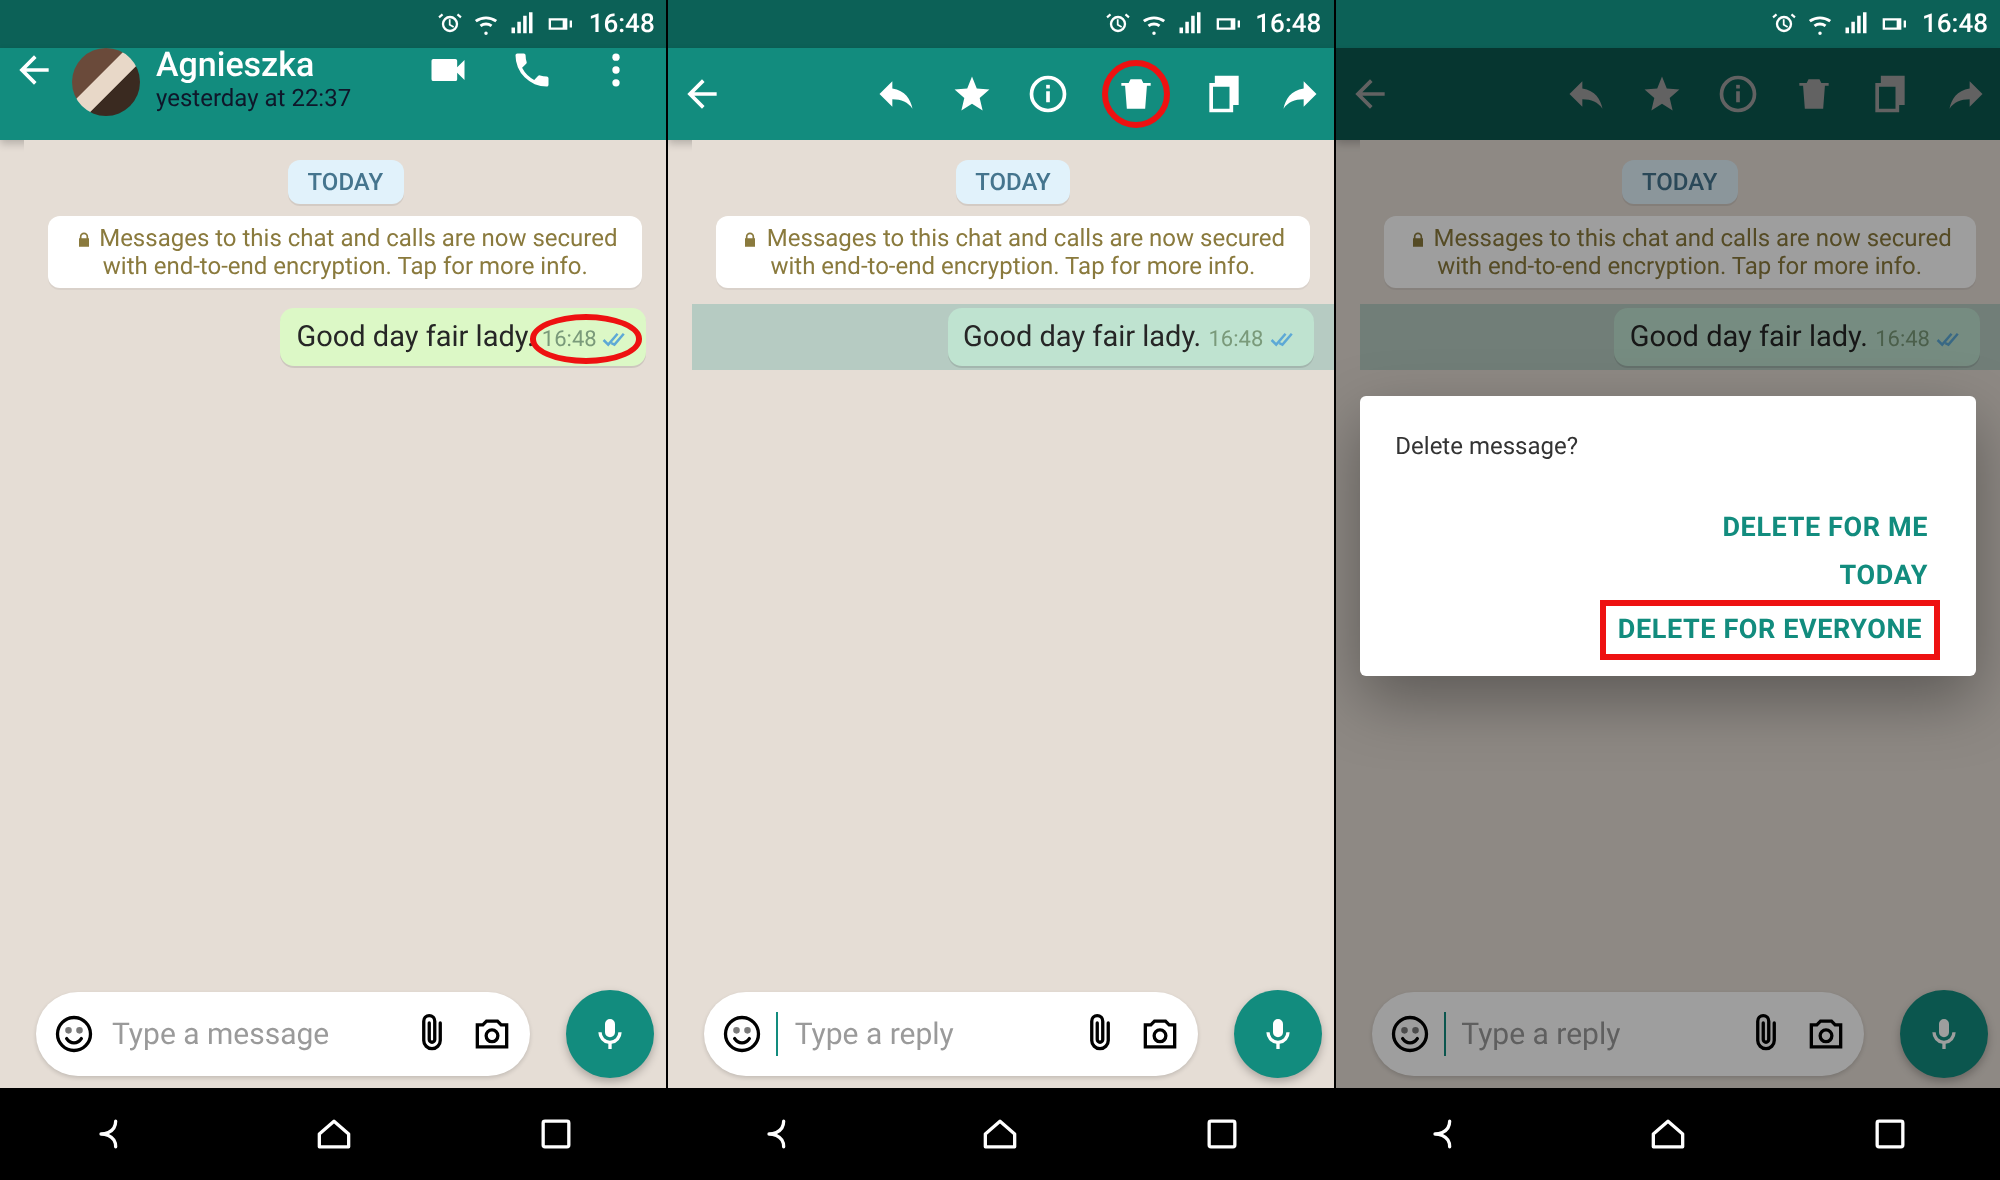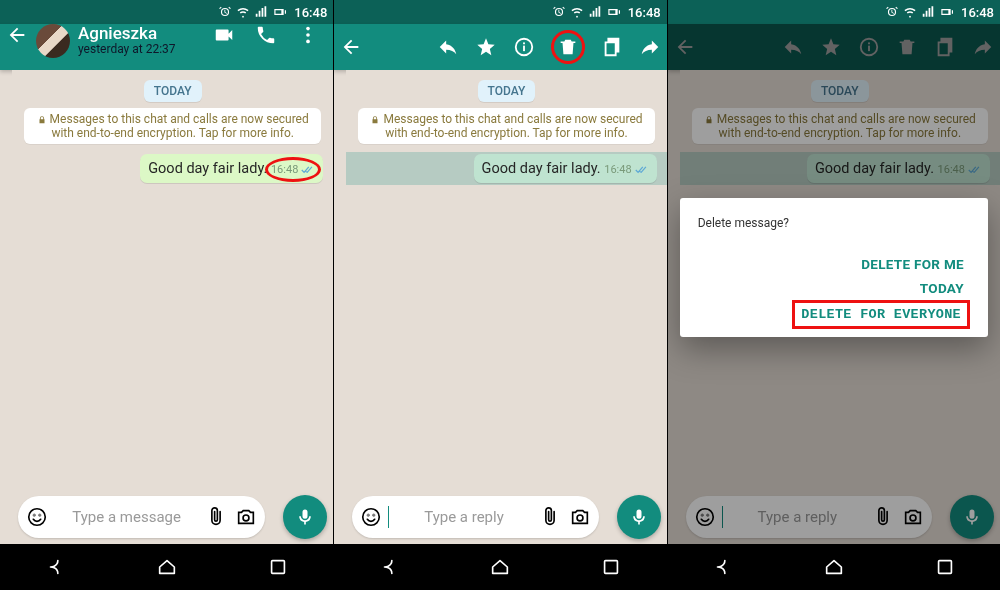"DELETE FOR EVERYONE" .dialog .opt.boxed { font-family: Liberation Mono, monospace -> none }
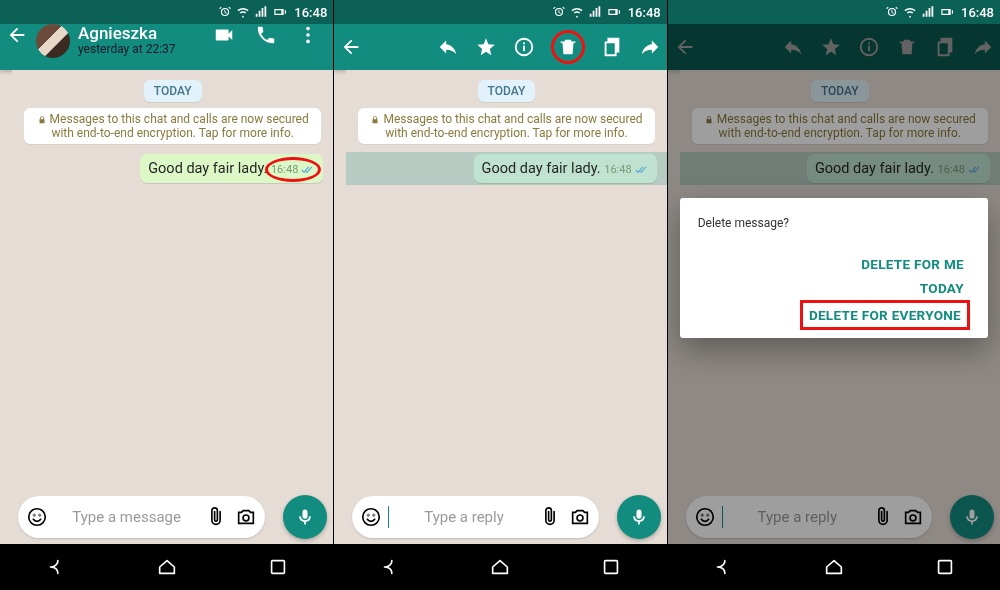"Type a message" .input-bar { text-align: center -> none }
